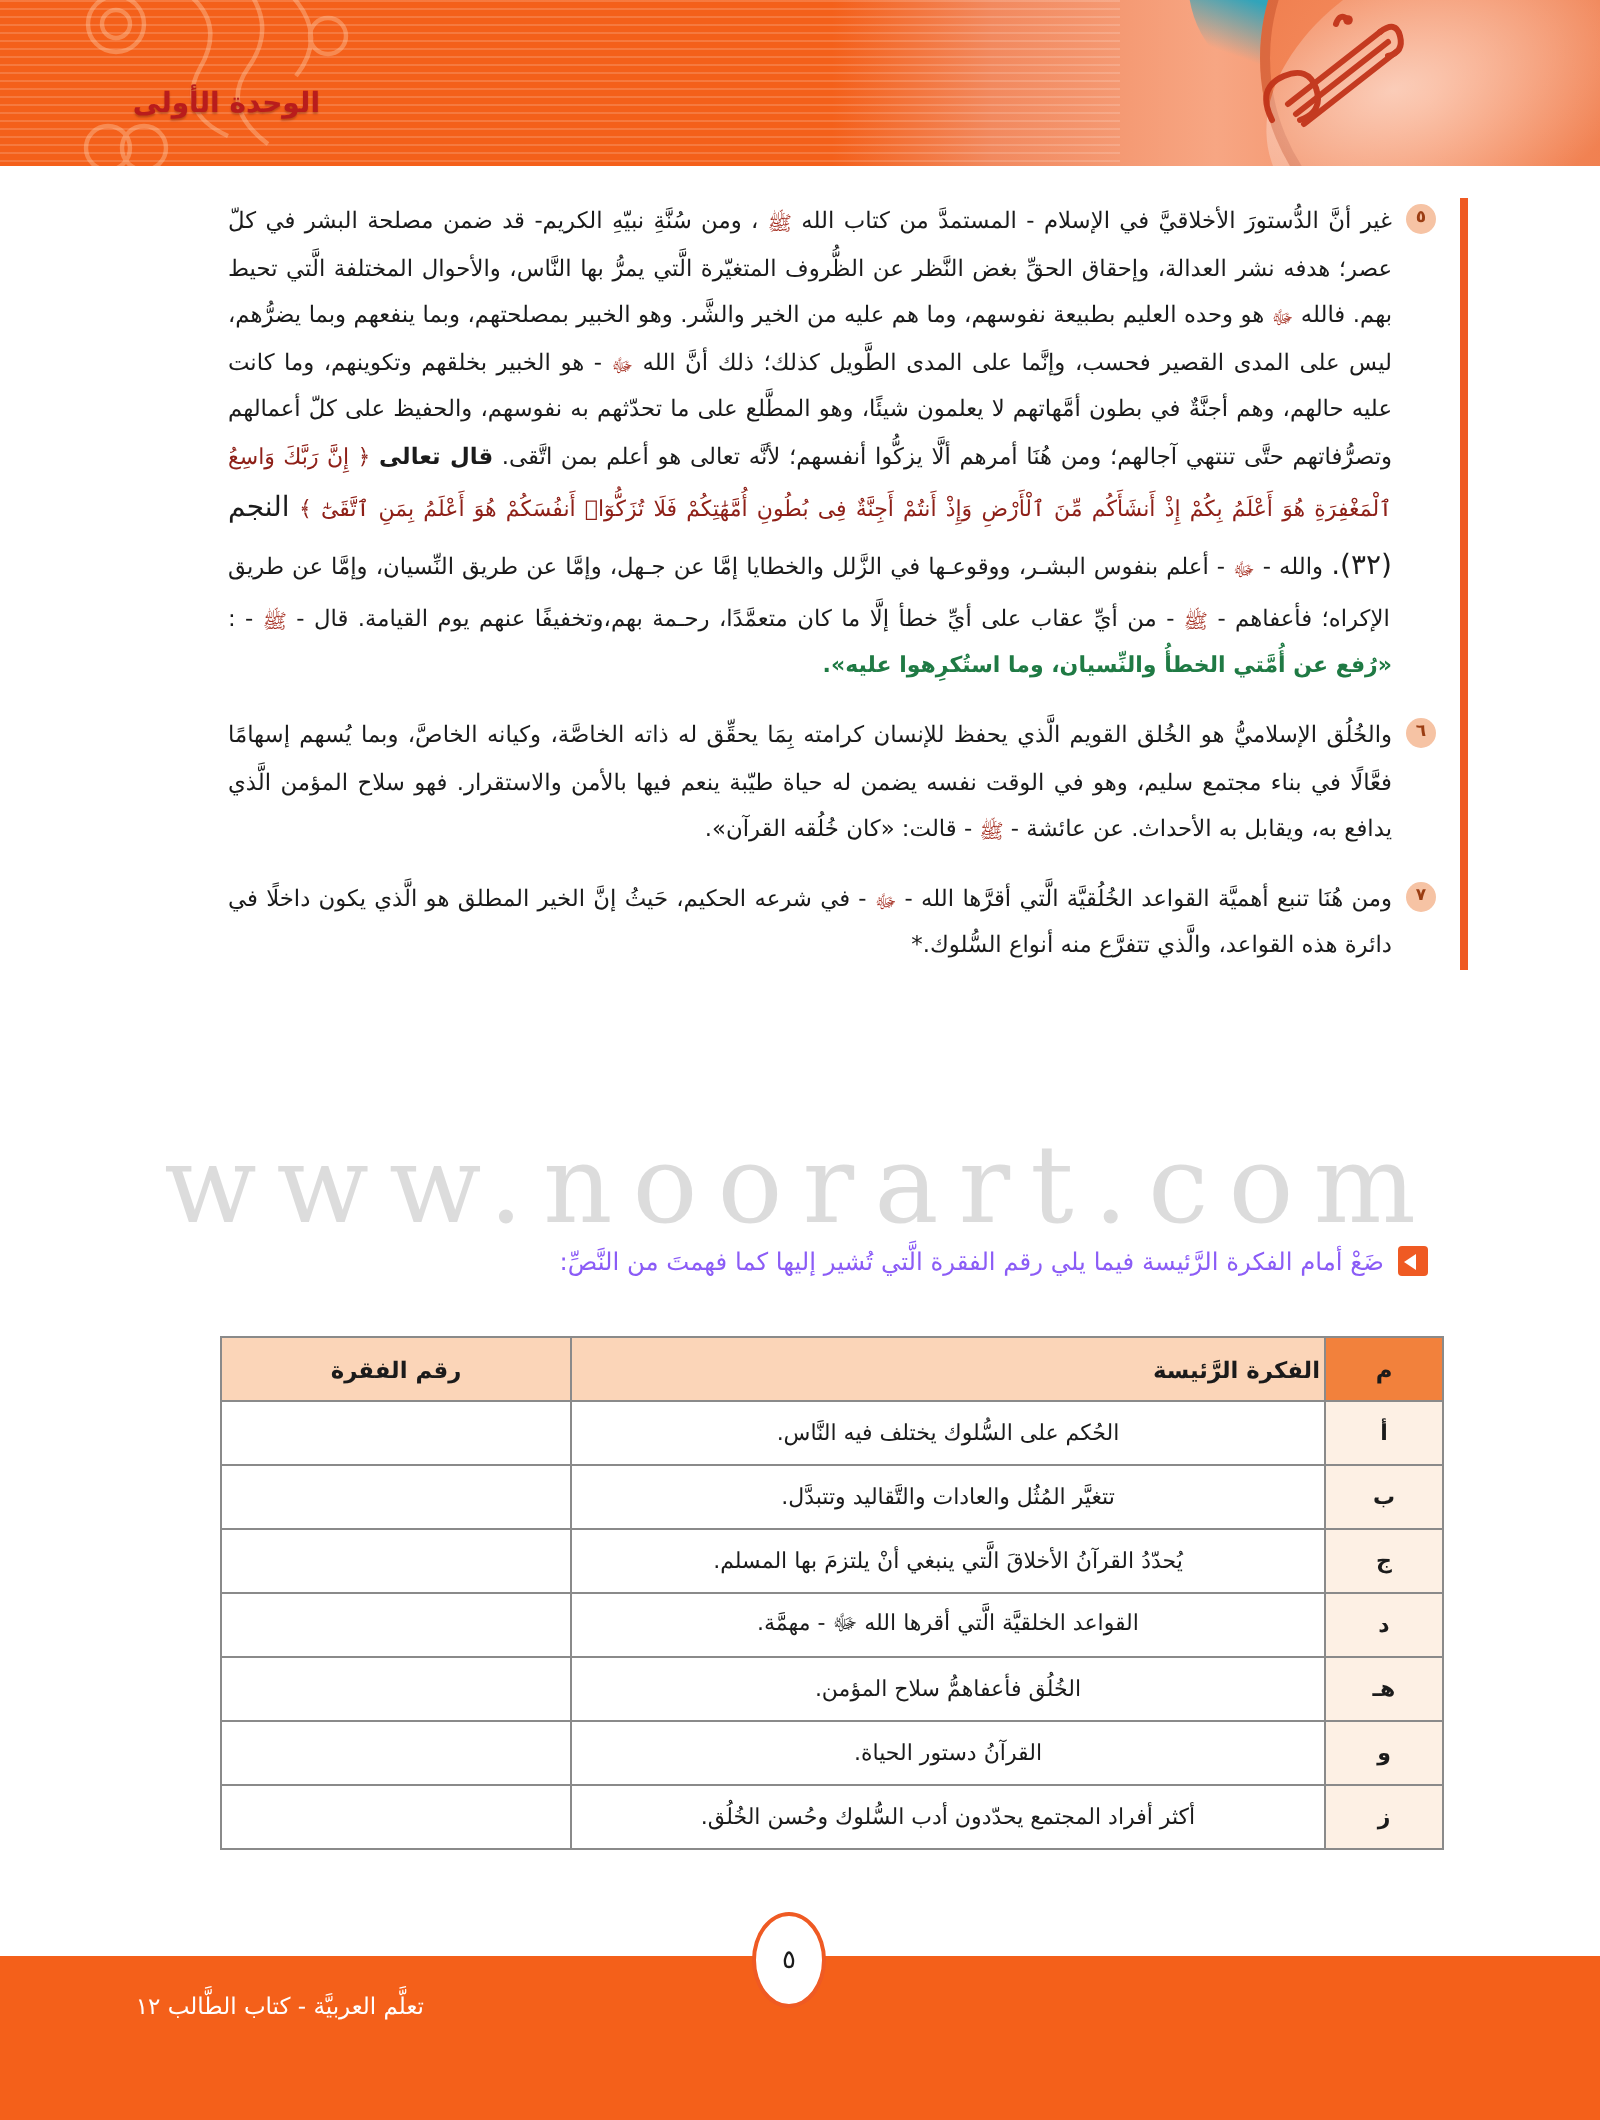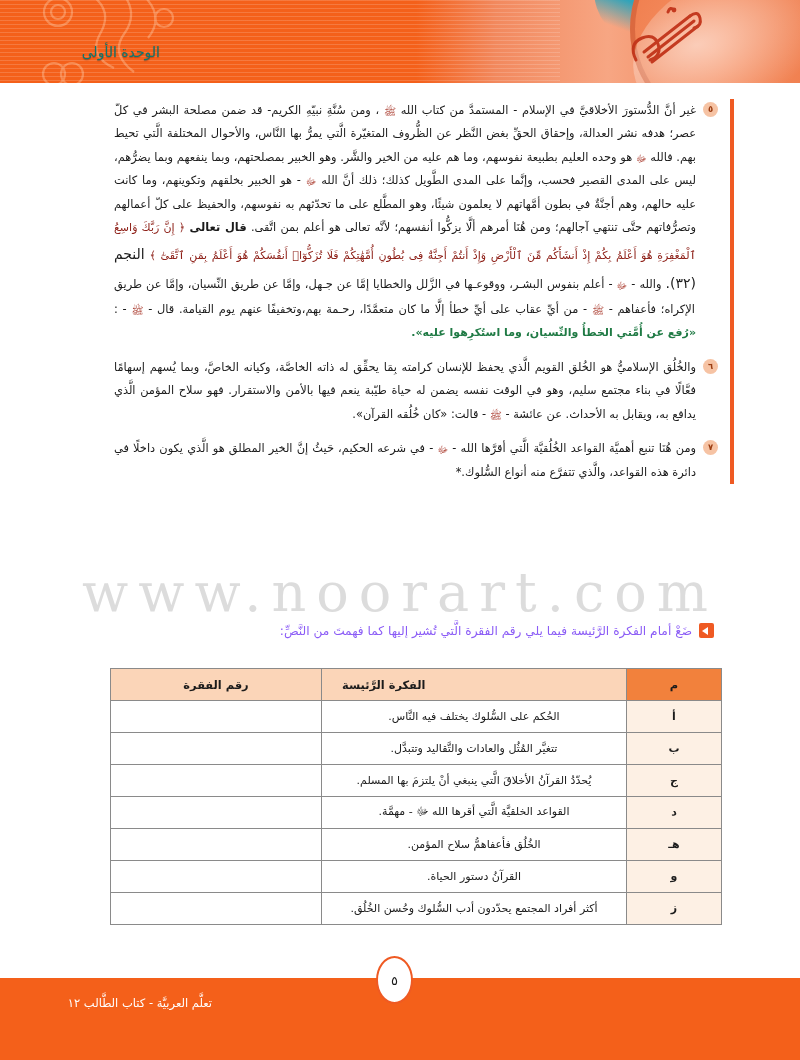"الوحدة الأولى" .header-title { color: #0f766e -> #b91c1c; font-weight: normal -> bold }
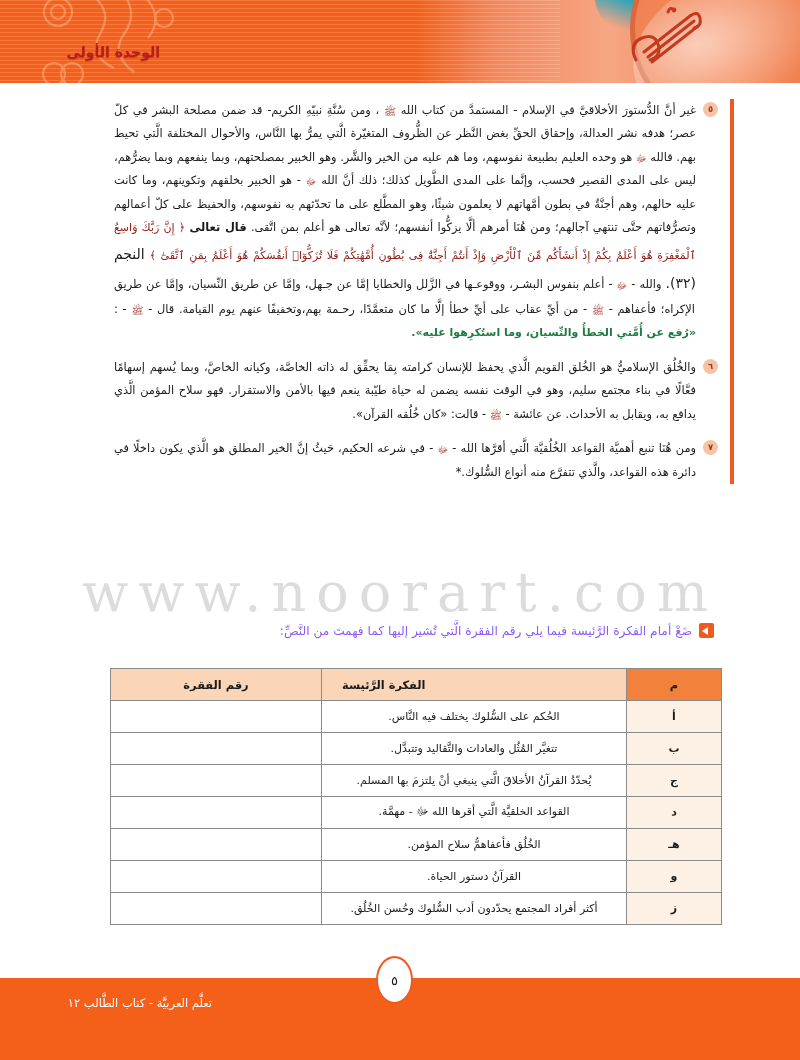"رقم الفقرة" .ideas-table th, .ideas-table td { padding: 0 20px -> 0 2px }
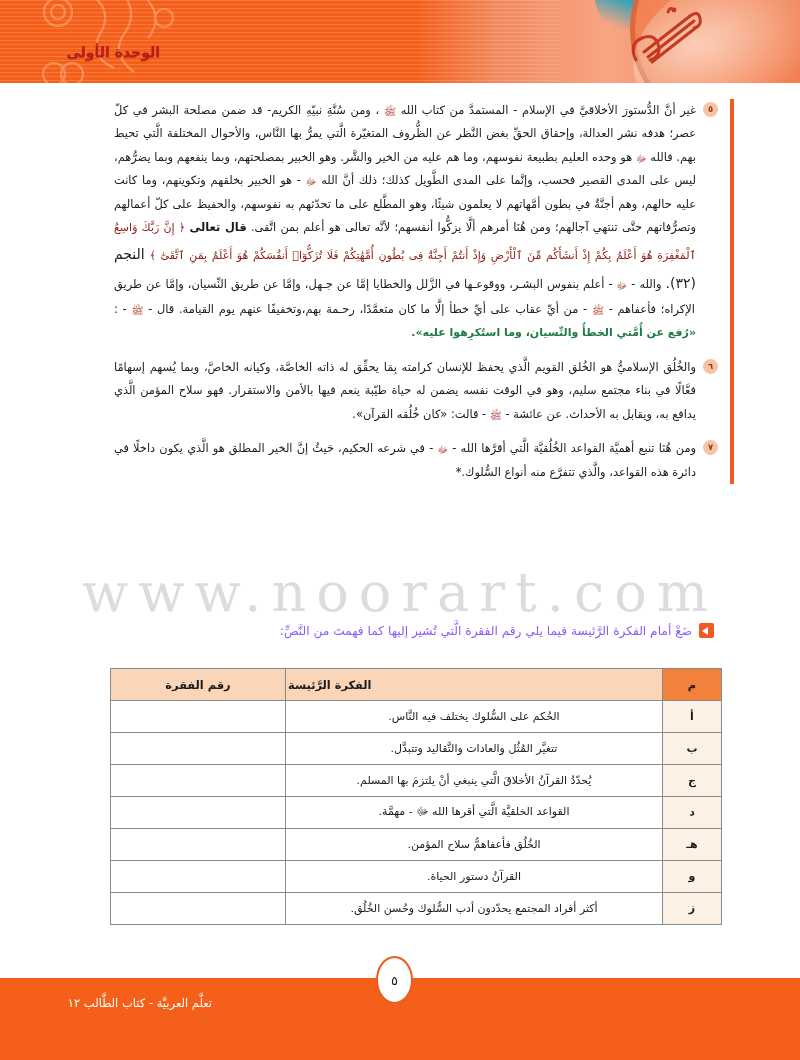"الفكرة الرَّئيسة" th.col-idea { text-align: left -> right }
